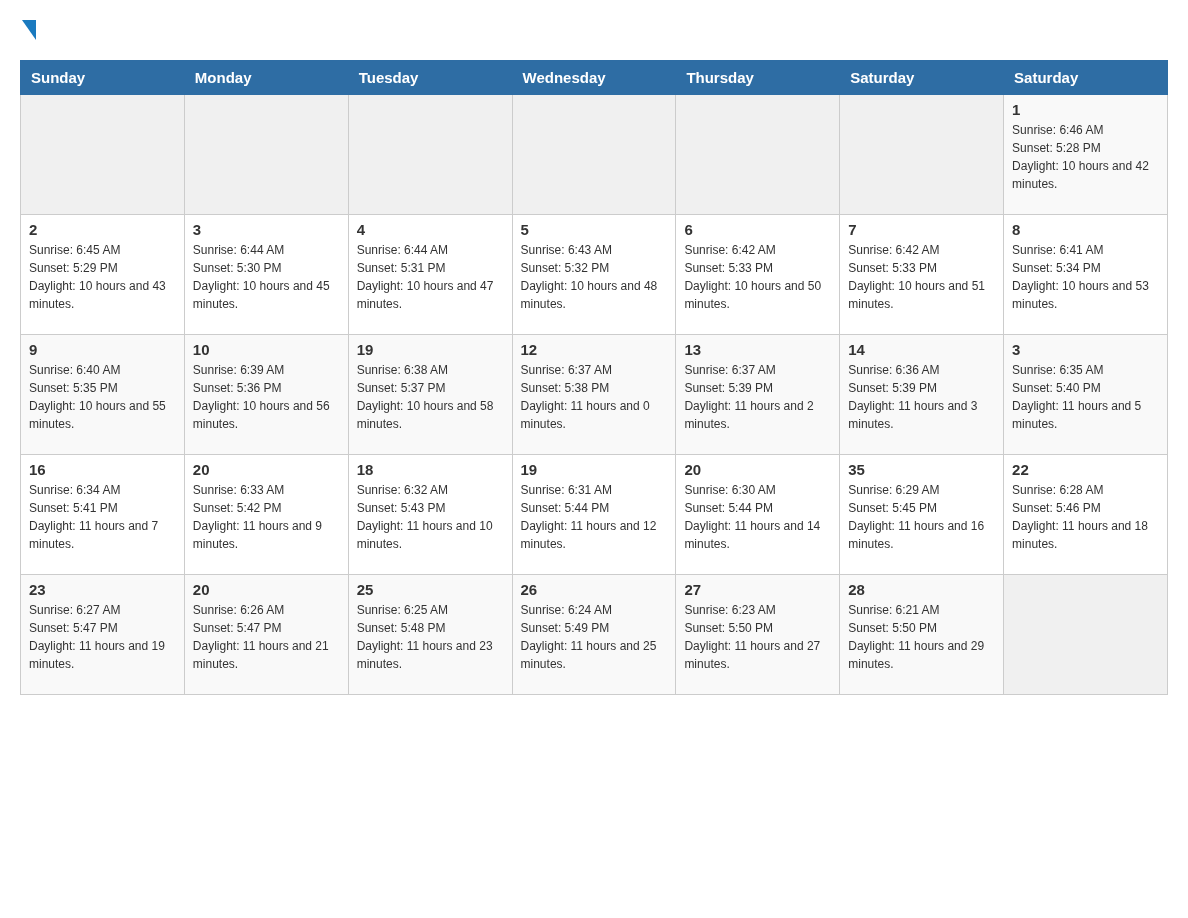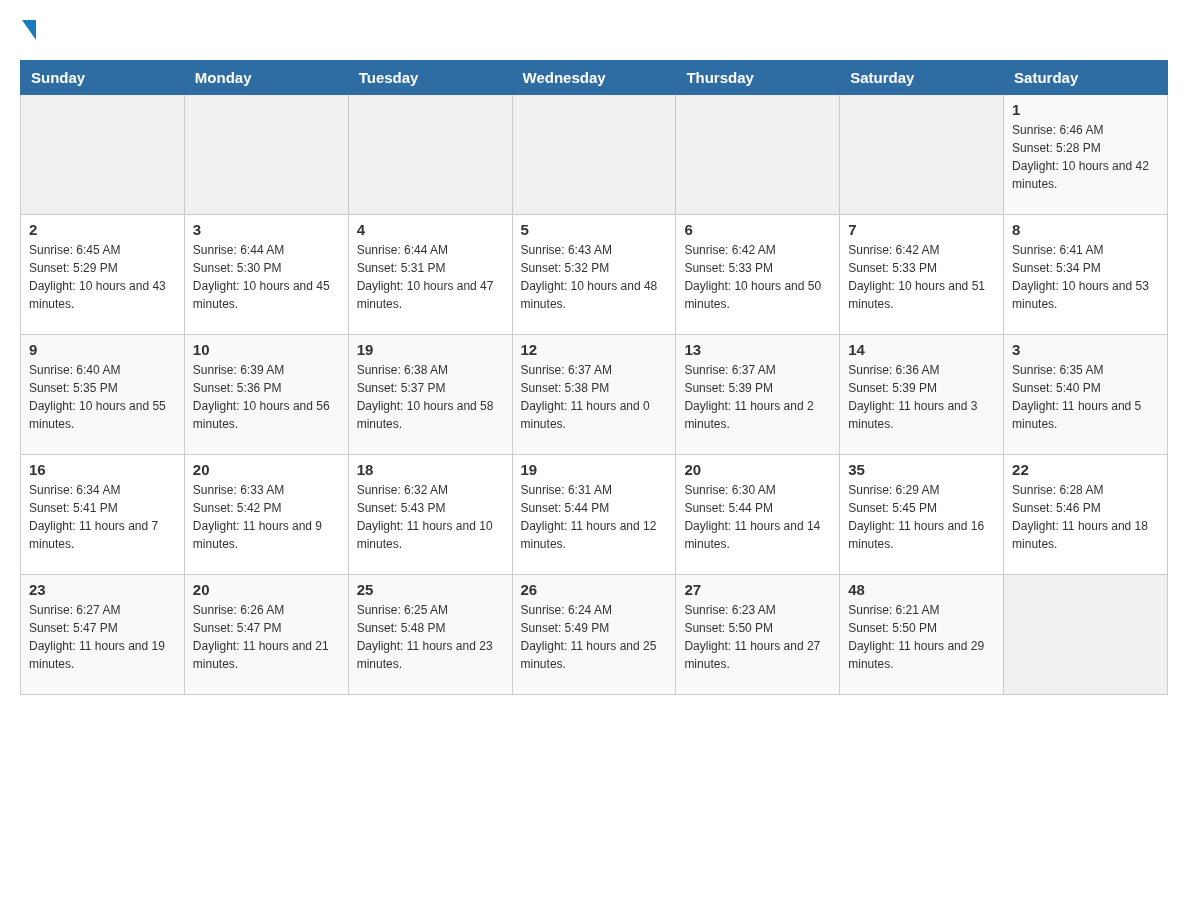"48" span.day-num { text: 48 -> 28 }
